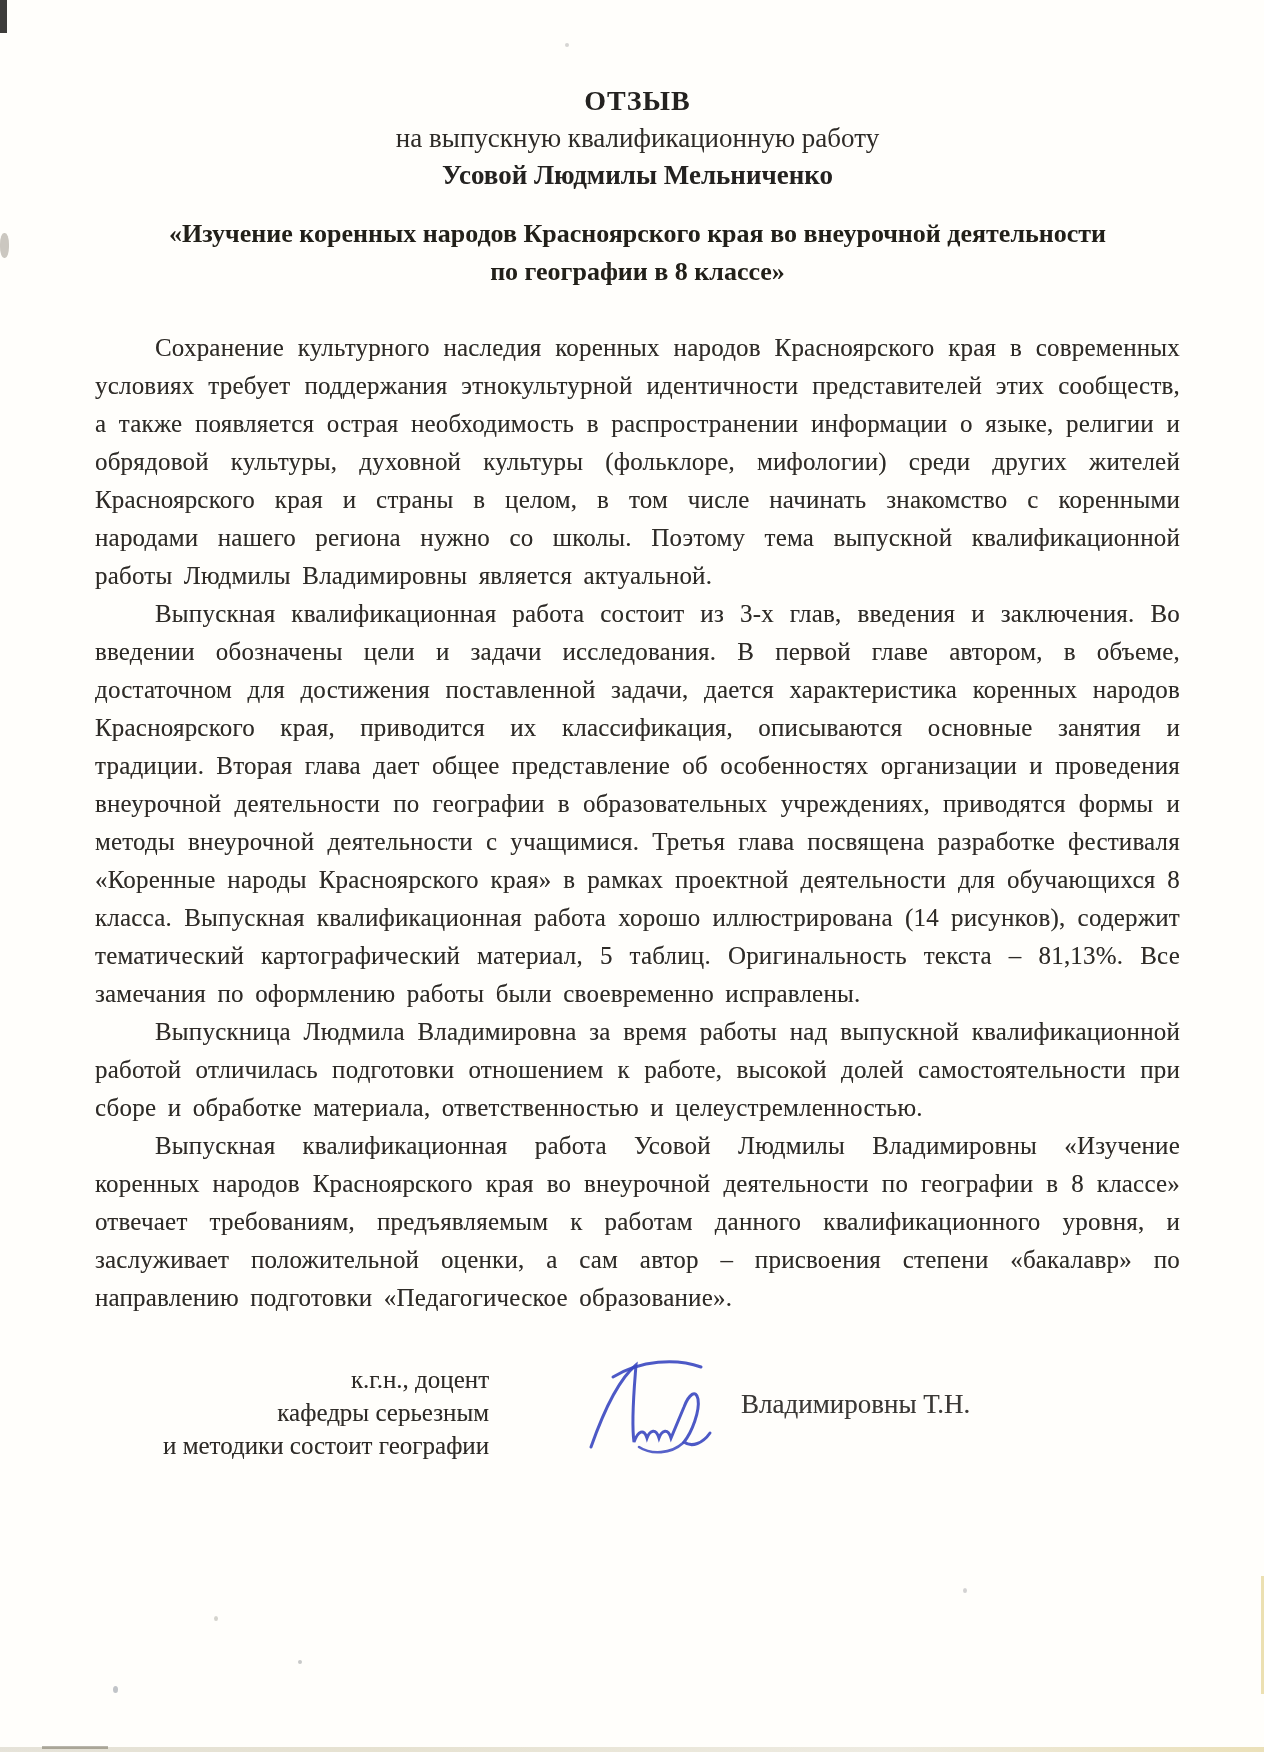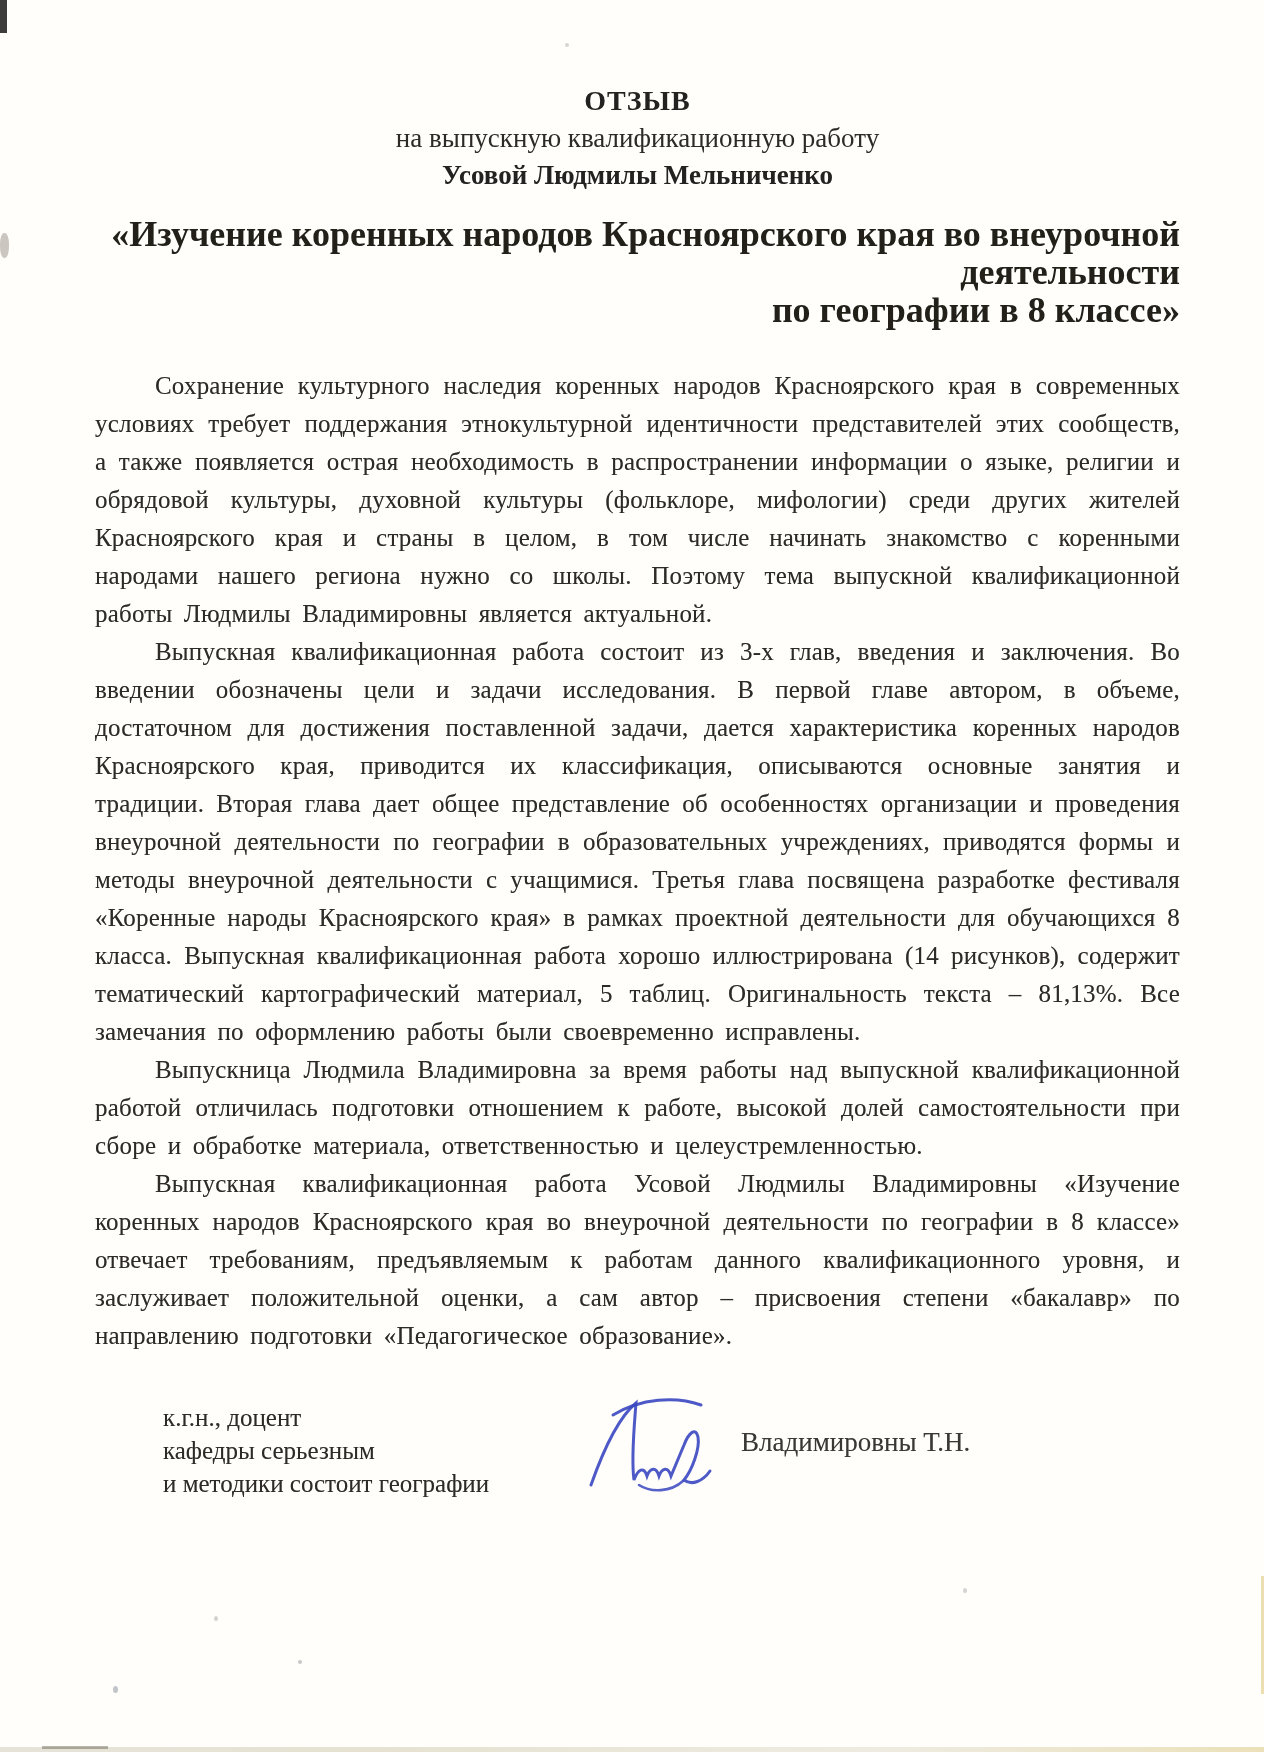"«Изучение коренных народов Красноярского" .work-title { font-size: 36px -> 26px; text-align: right -> center }
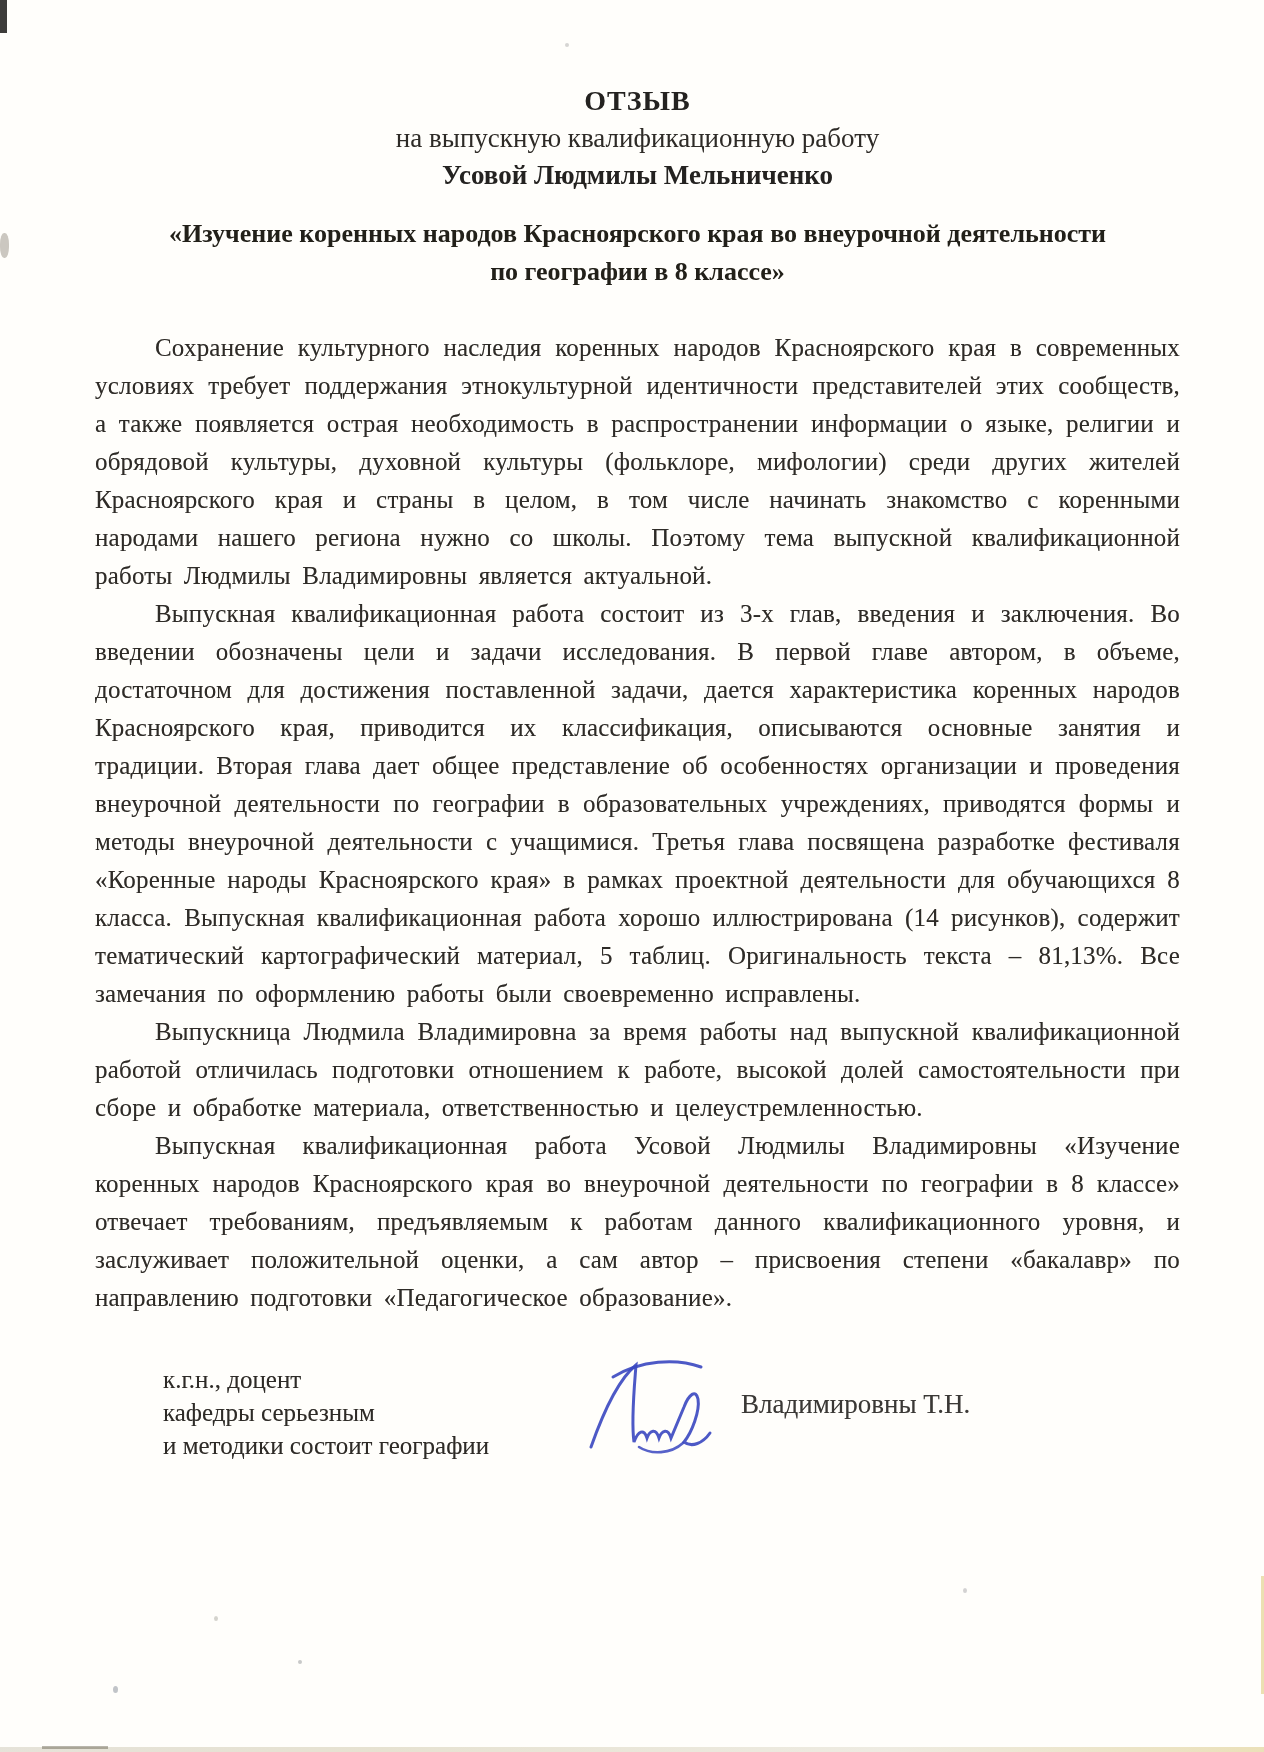"к.г.н., доцент" .sig-row { text-align: none -> right }
